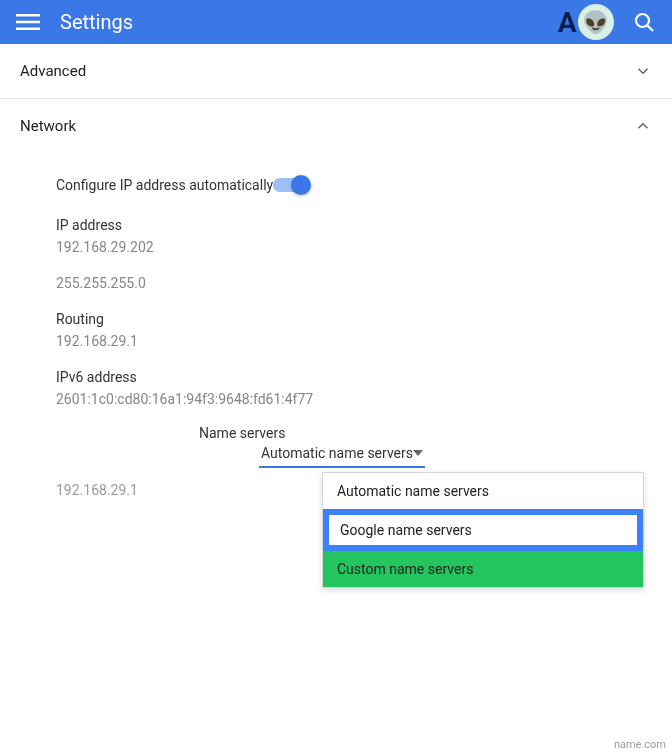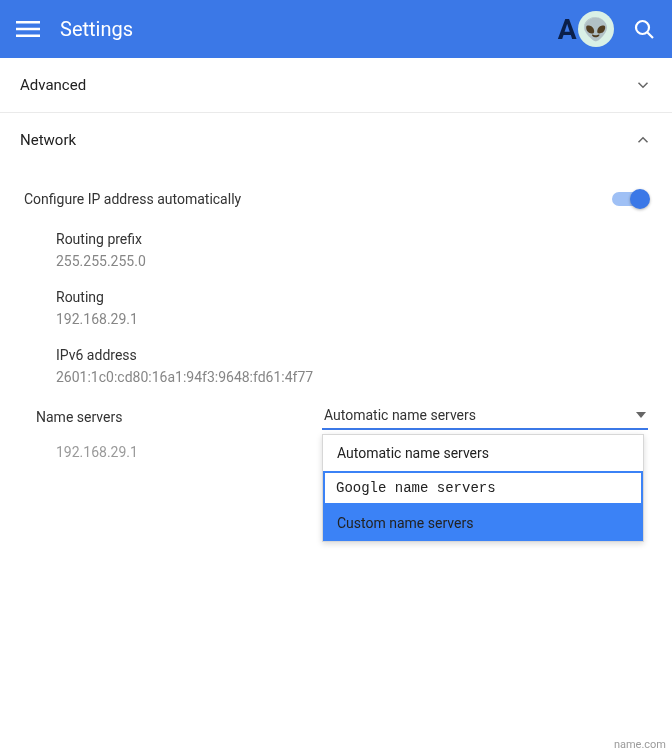"Settings" .header { height: 58px -> 44px }
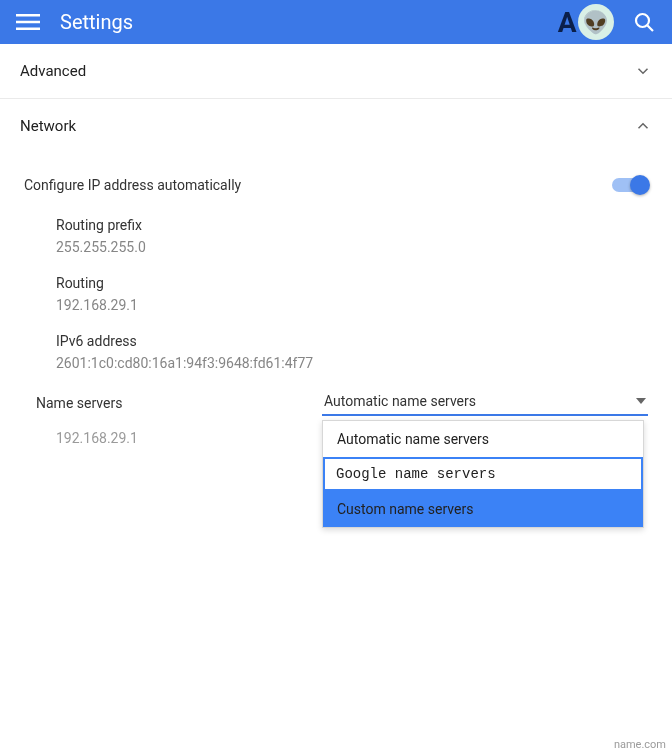"Configure IP address automatically" .toggle-row { justify-content: space-between -> none; margin-left: none -> 32px }
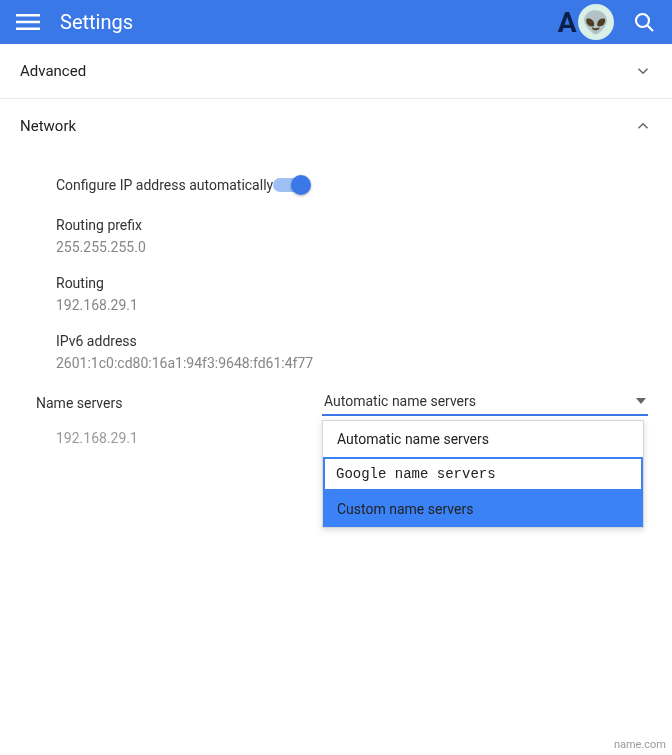"IP address" div.field-group { html: none -> <div> <div>IP address</div> <div>192.168.29.202</div> </div> }
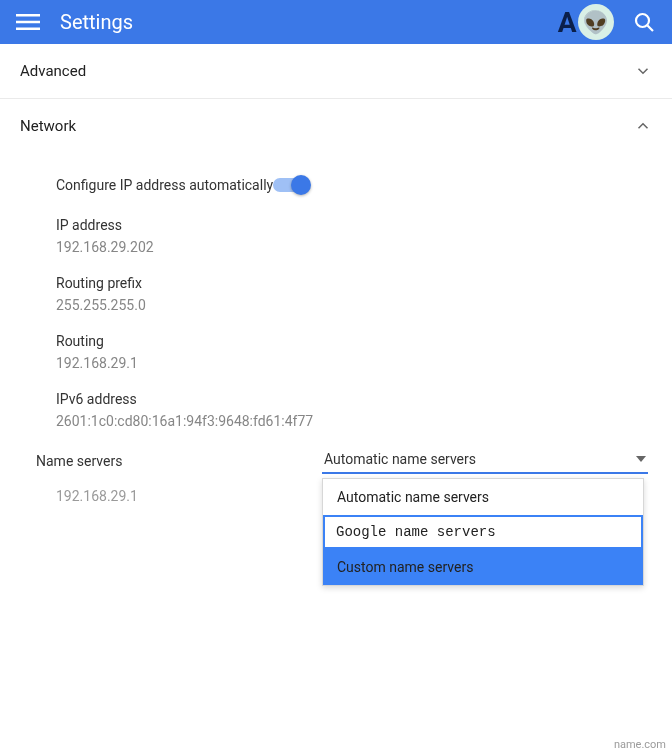"Routing prefix" div.field-label { html: <div>Routing prefix</div> -> none }
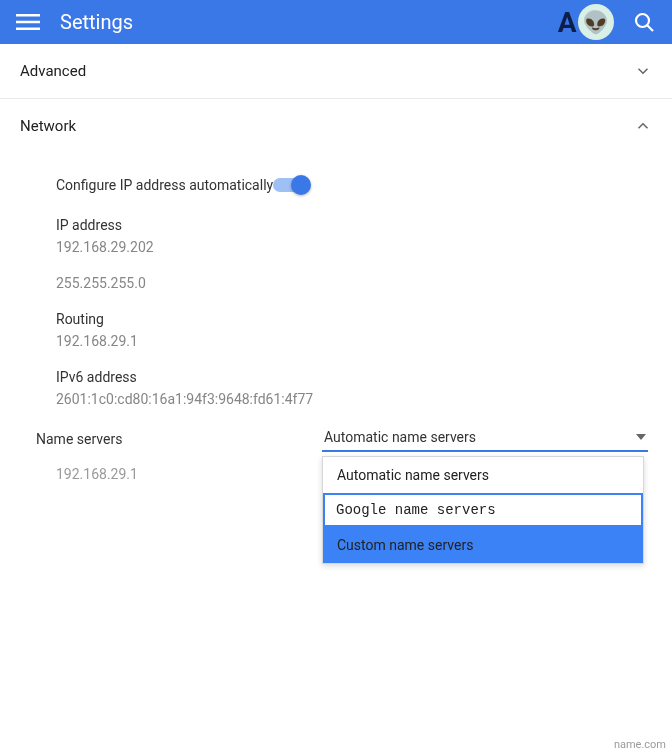"Name servers" .ns-row { flex-direction: none -> column }
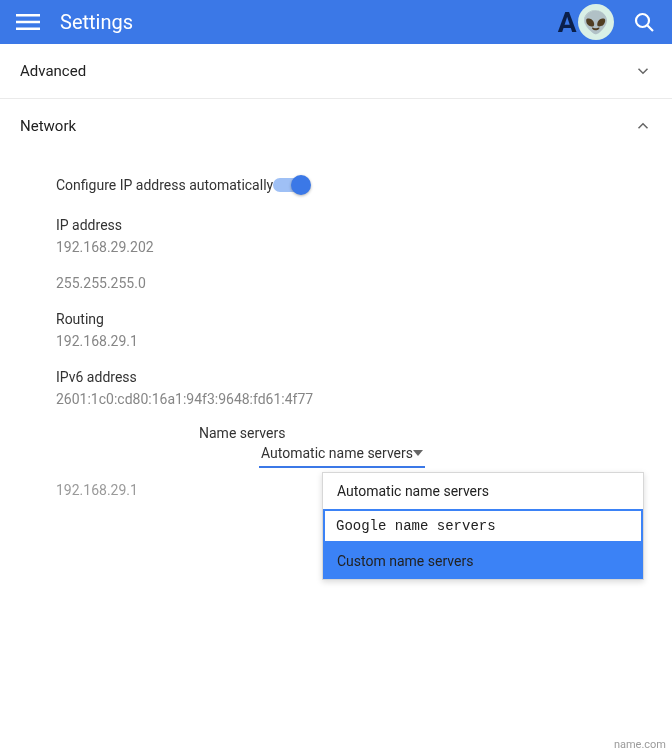"Google name servers" .dropdown-item.highlight { border: 2px solid #3b82f6 -> 6px solid #3b82f6; font-family: Liberation Mono, monospace -> none }
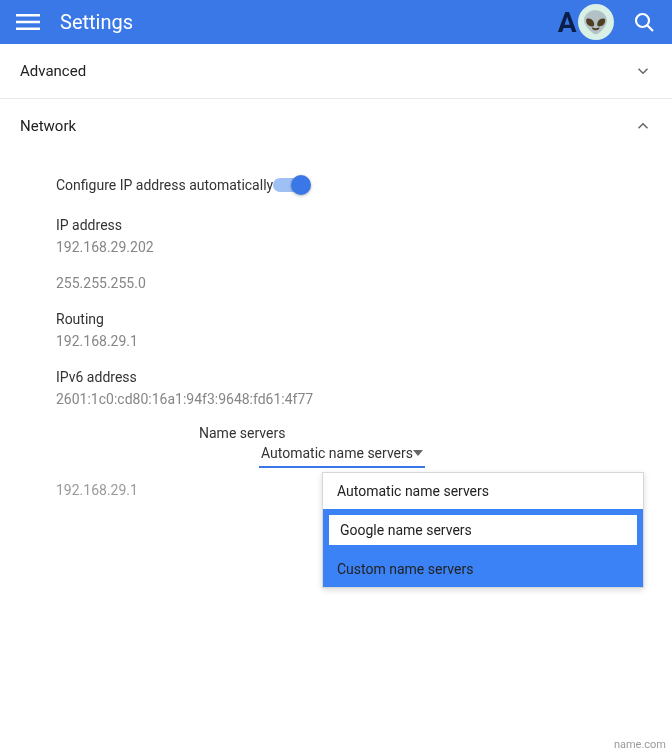"Custom name servers" .dropdown-item.hovered { background: #3b82f6 -> #22c55e }
